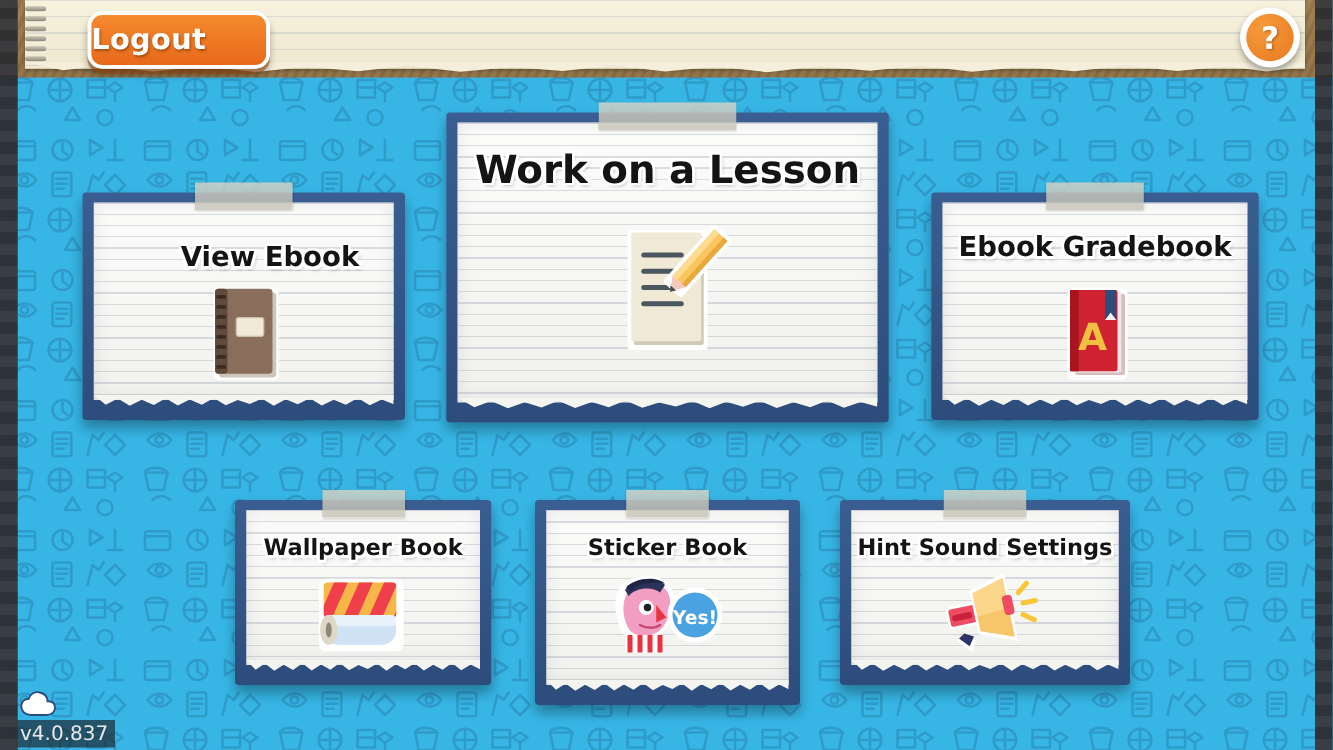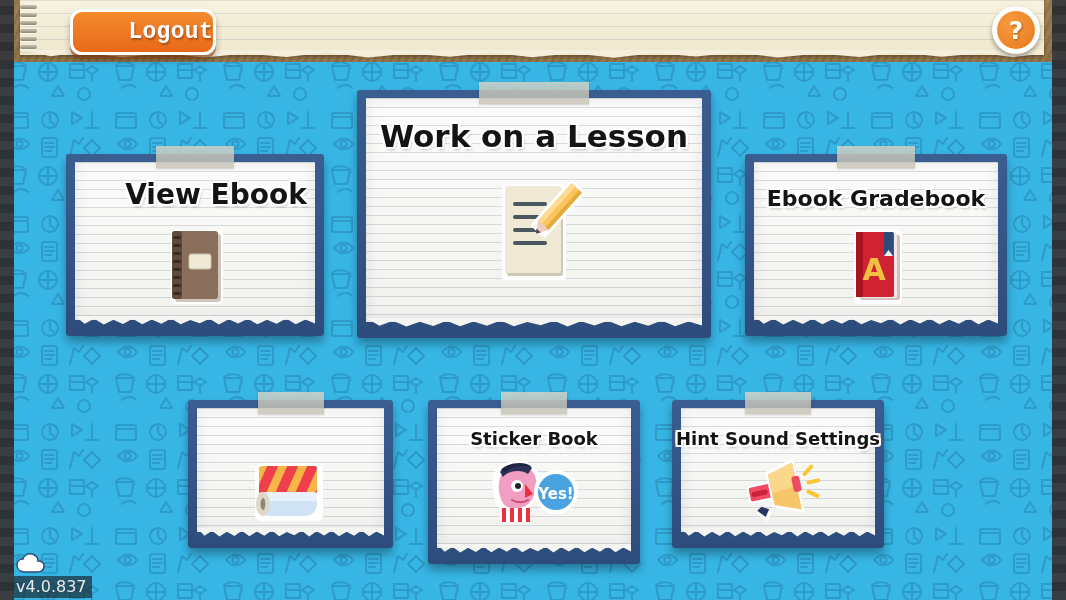"Logout" .logout-btn { font-family: Liberation Mono, monospace -> none; justify-content: flex-end -> flex-start }
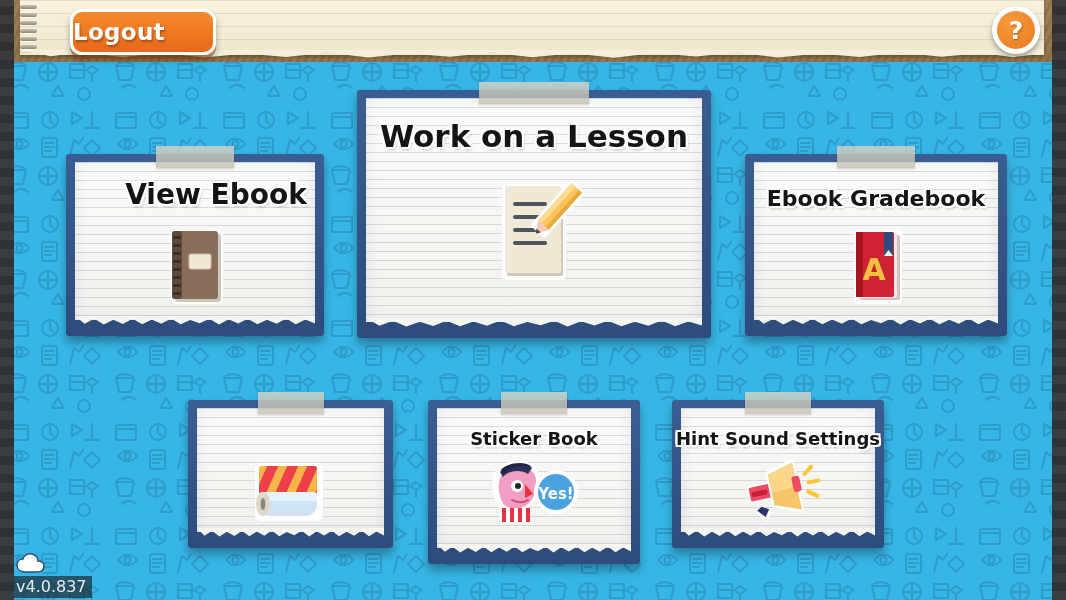"View Ebook" #card-ebook .card-label { font-size: 28px -> 22px; top: 24px -> 40px }
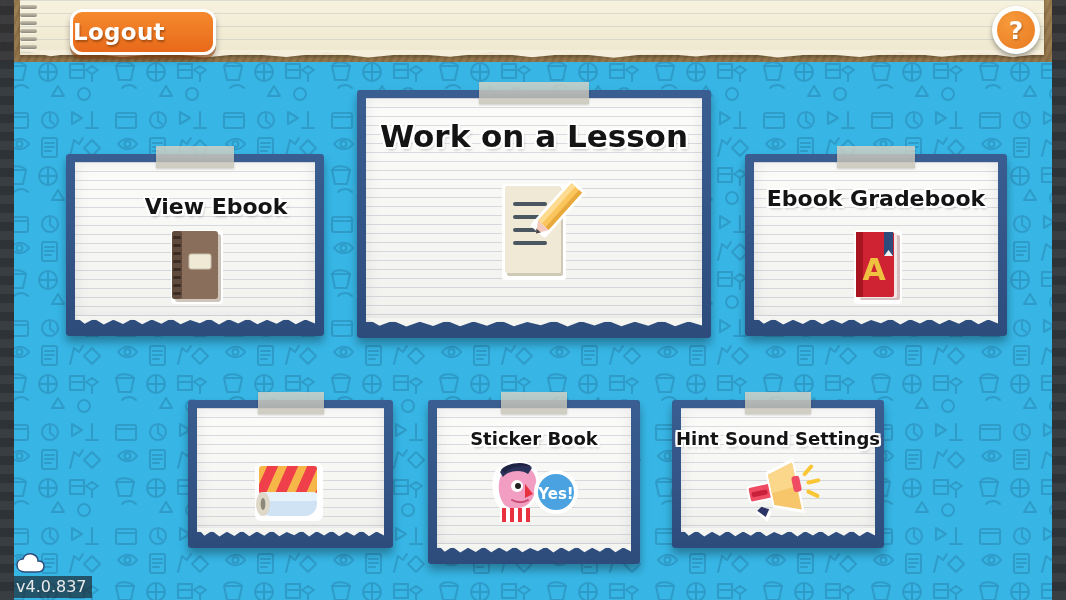"Wallpaper Book" div.card-label { html: none -> <div>Wallpaper Book</div> }
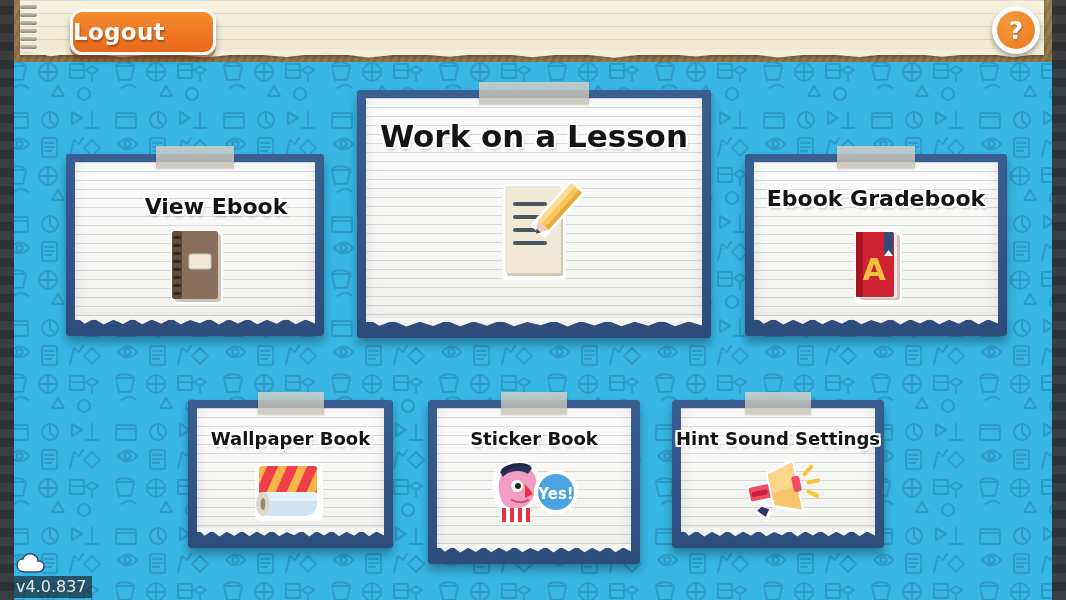"Hint Sound Settings" #card-hint { padding-left: none -> 20px }
